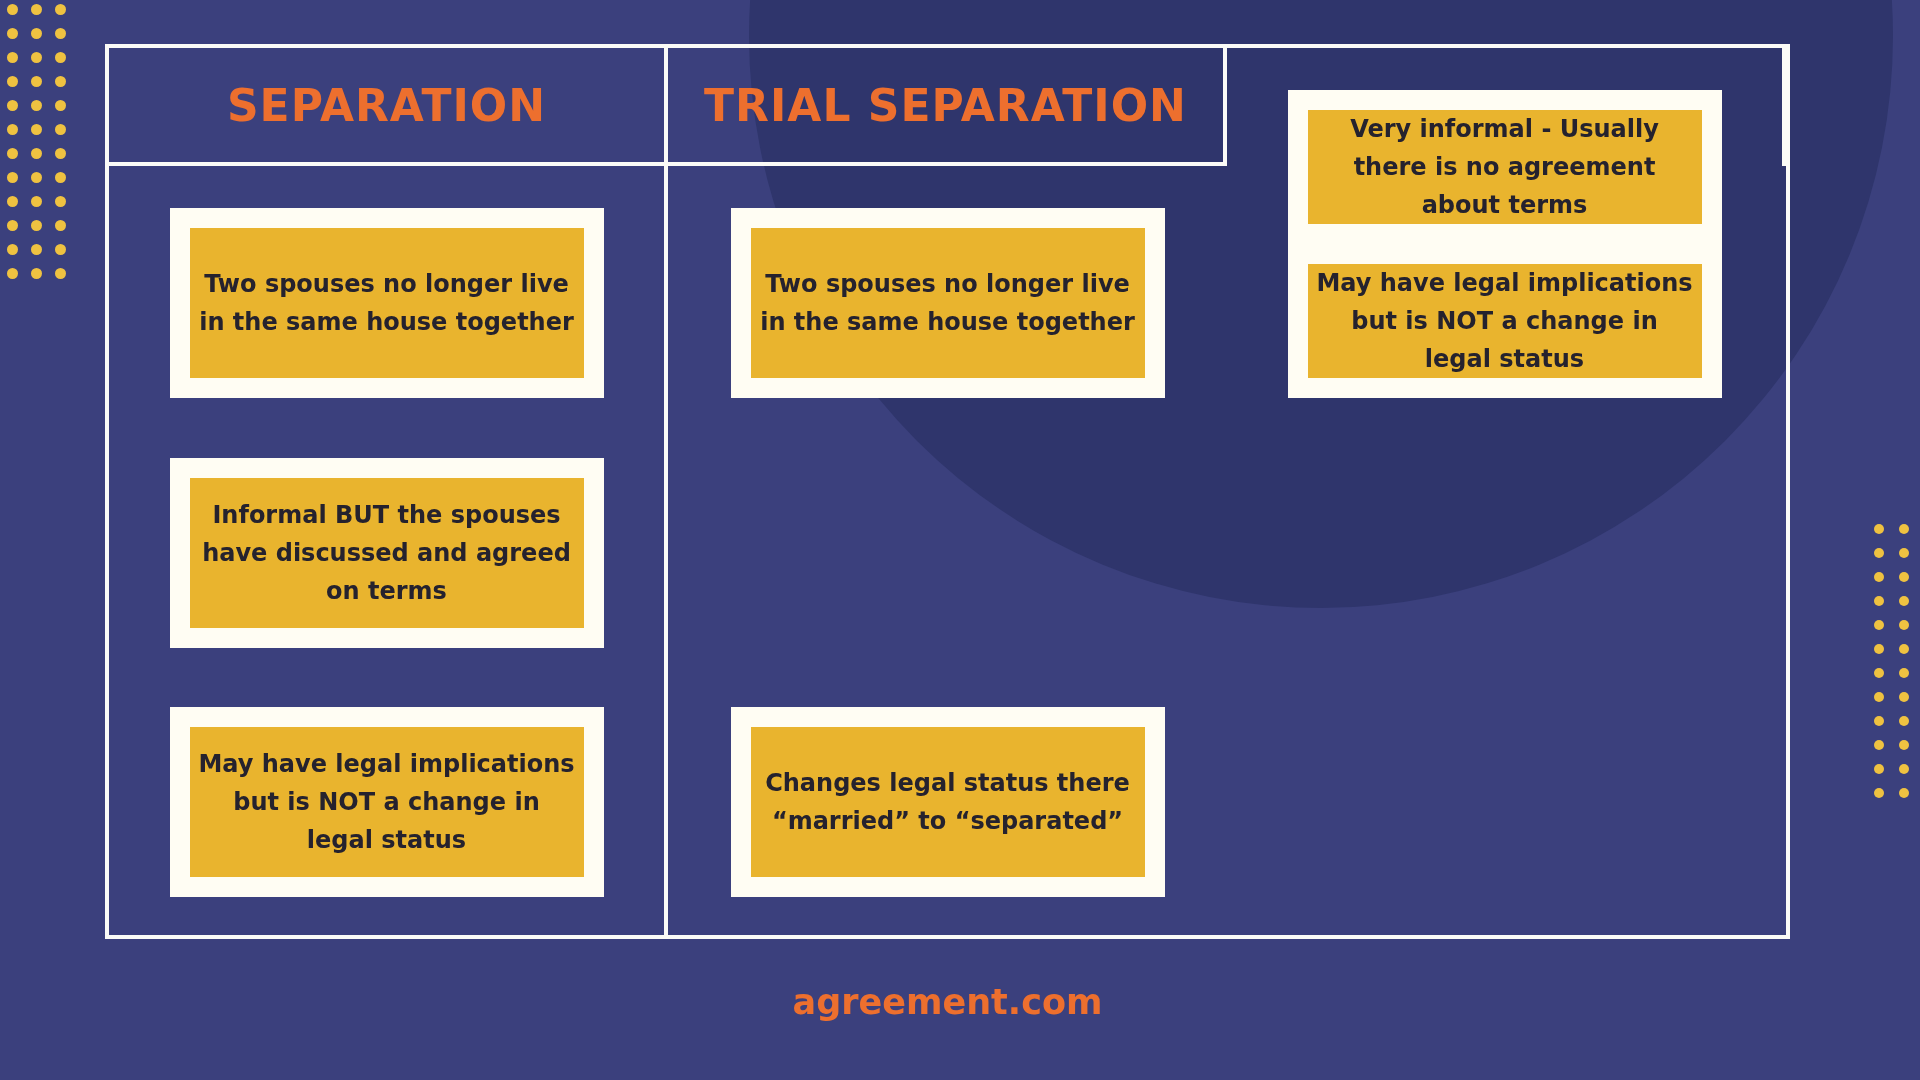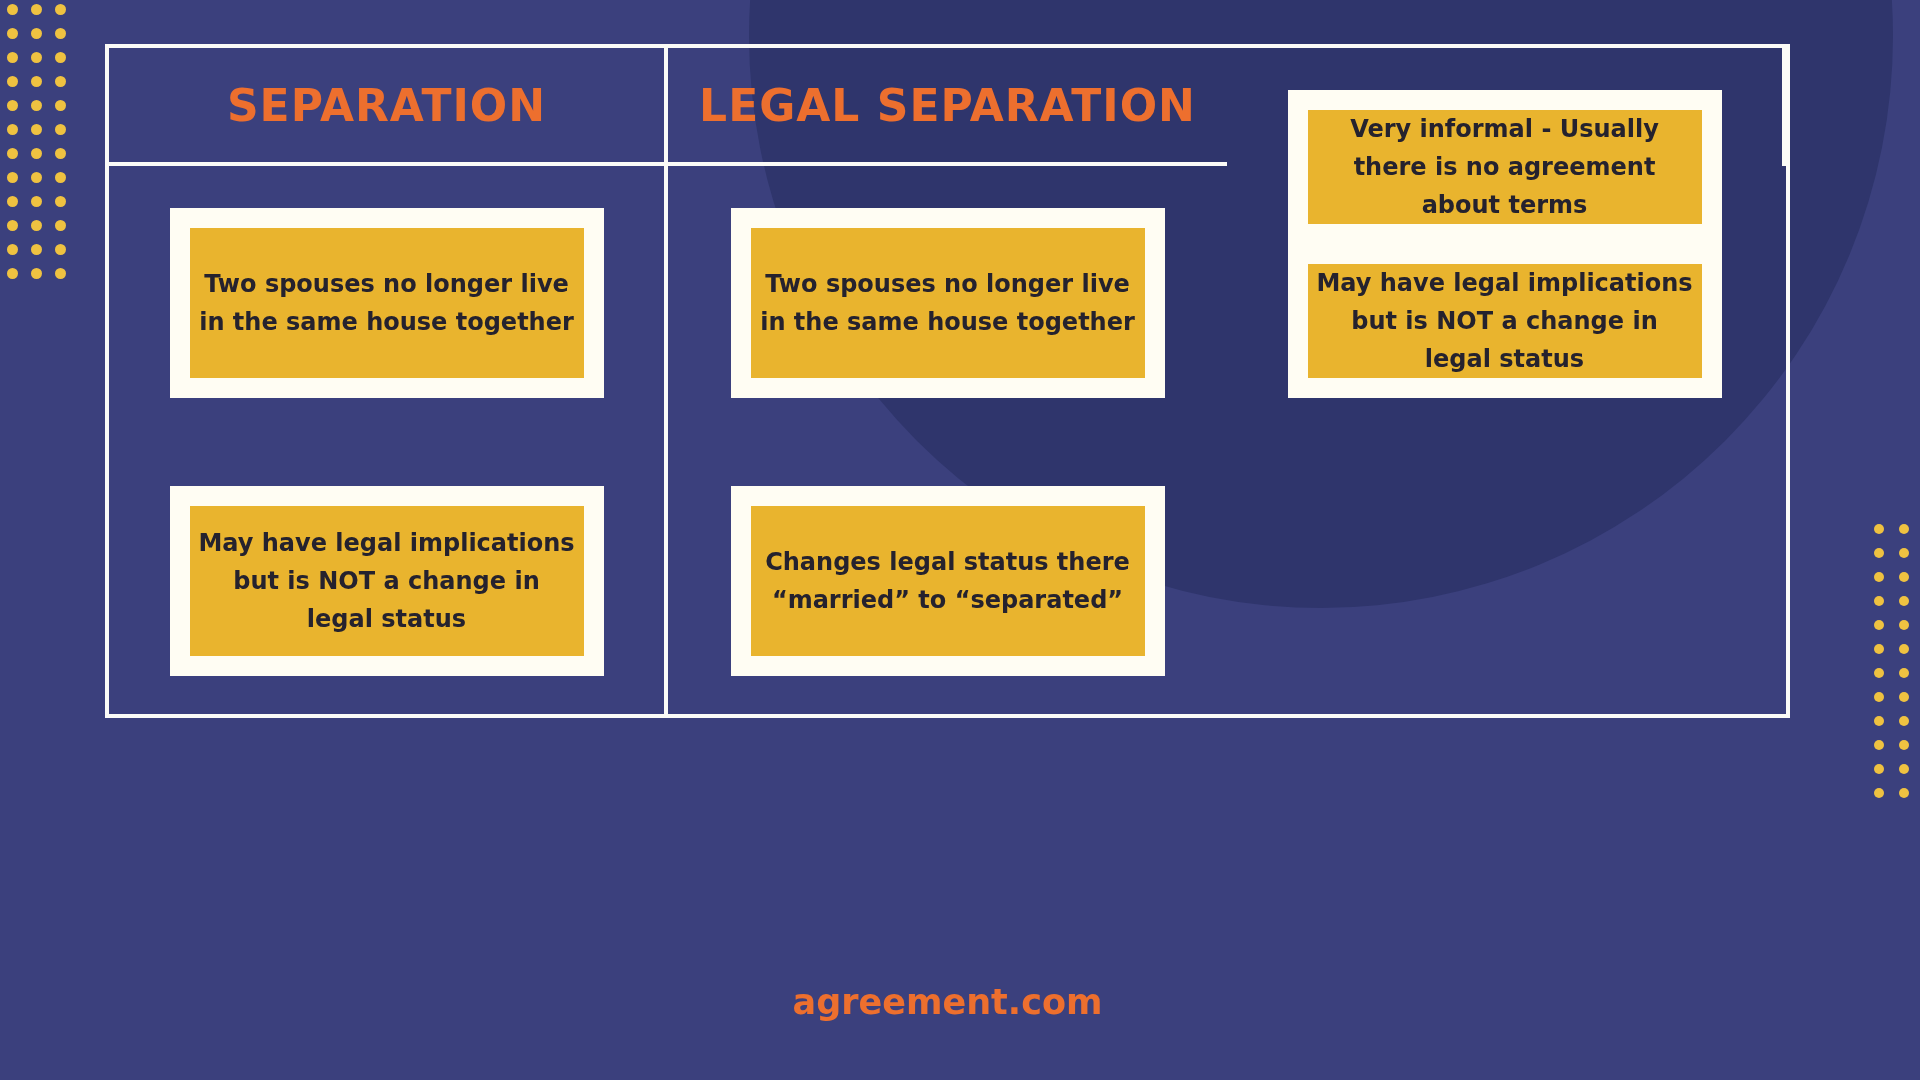"SEPARATION" .sep-table { height: 674px -> 895px }
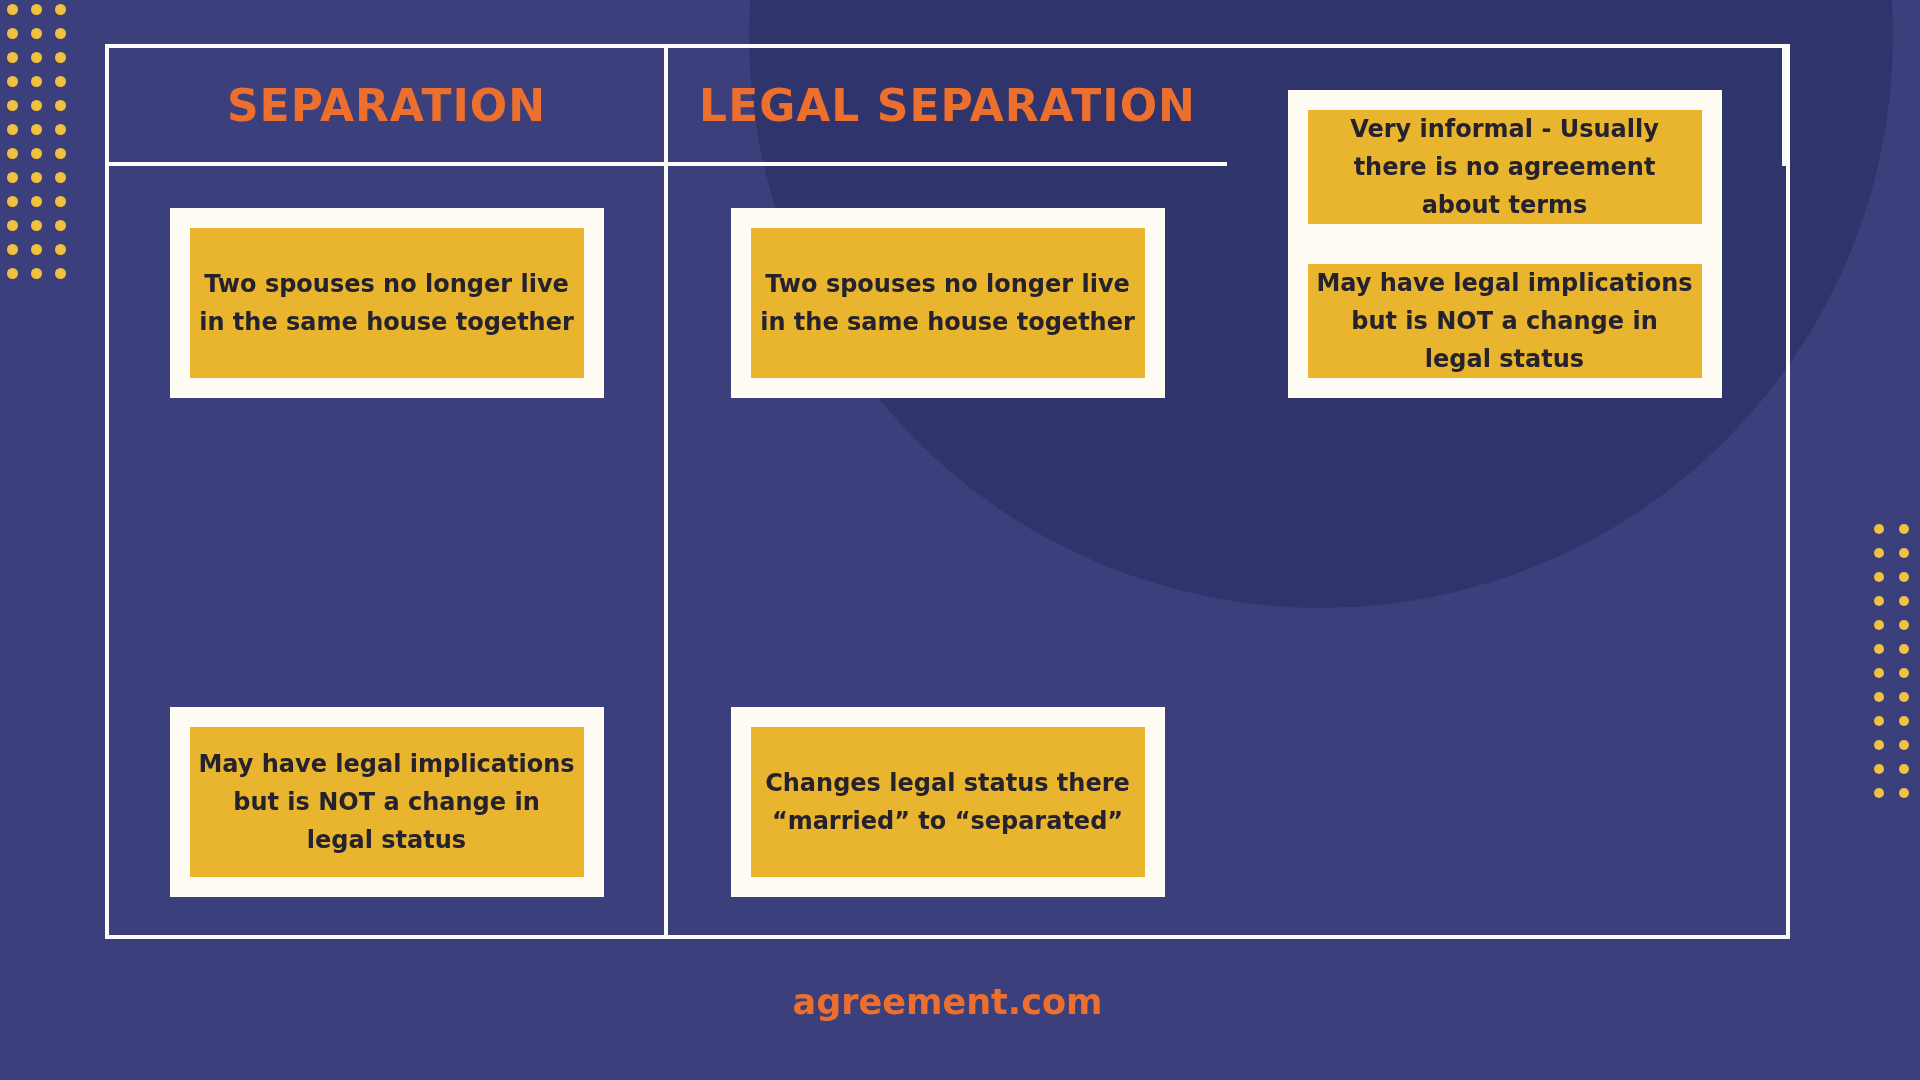"TRIAL SEPARATION" div.hcell { html: none -> <div> <div>TRIAL SEPARATION</div> </div> }
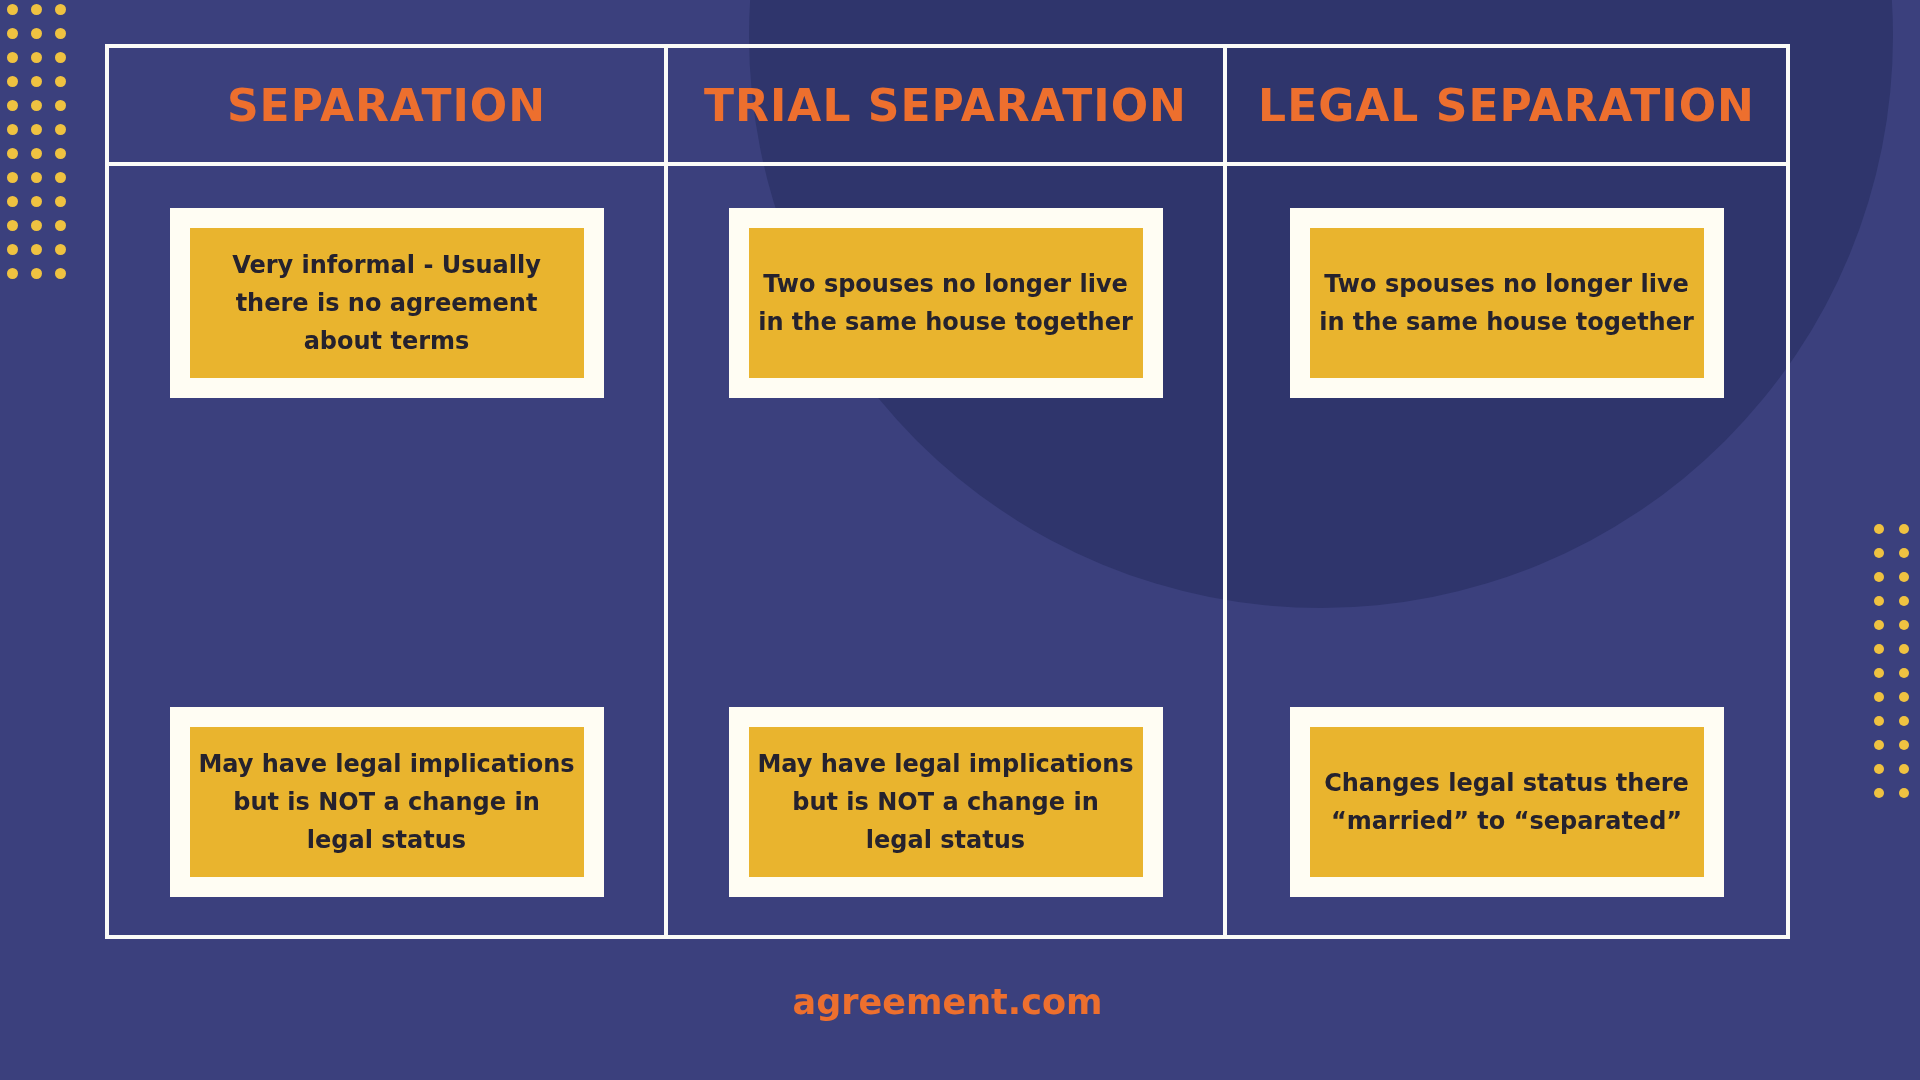"LEGAL SEPARATION" div.hcell { html: <div> <div>LEGAL SEPARATION</div> </div> -> none }
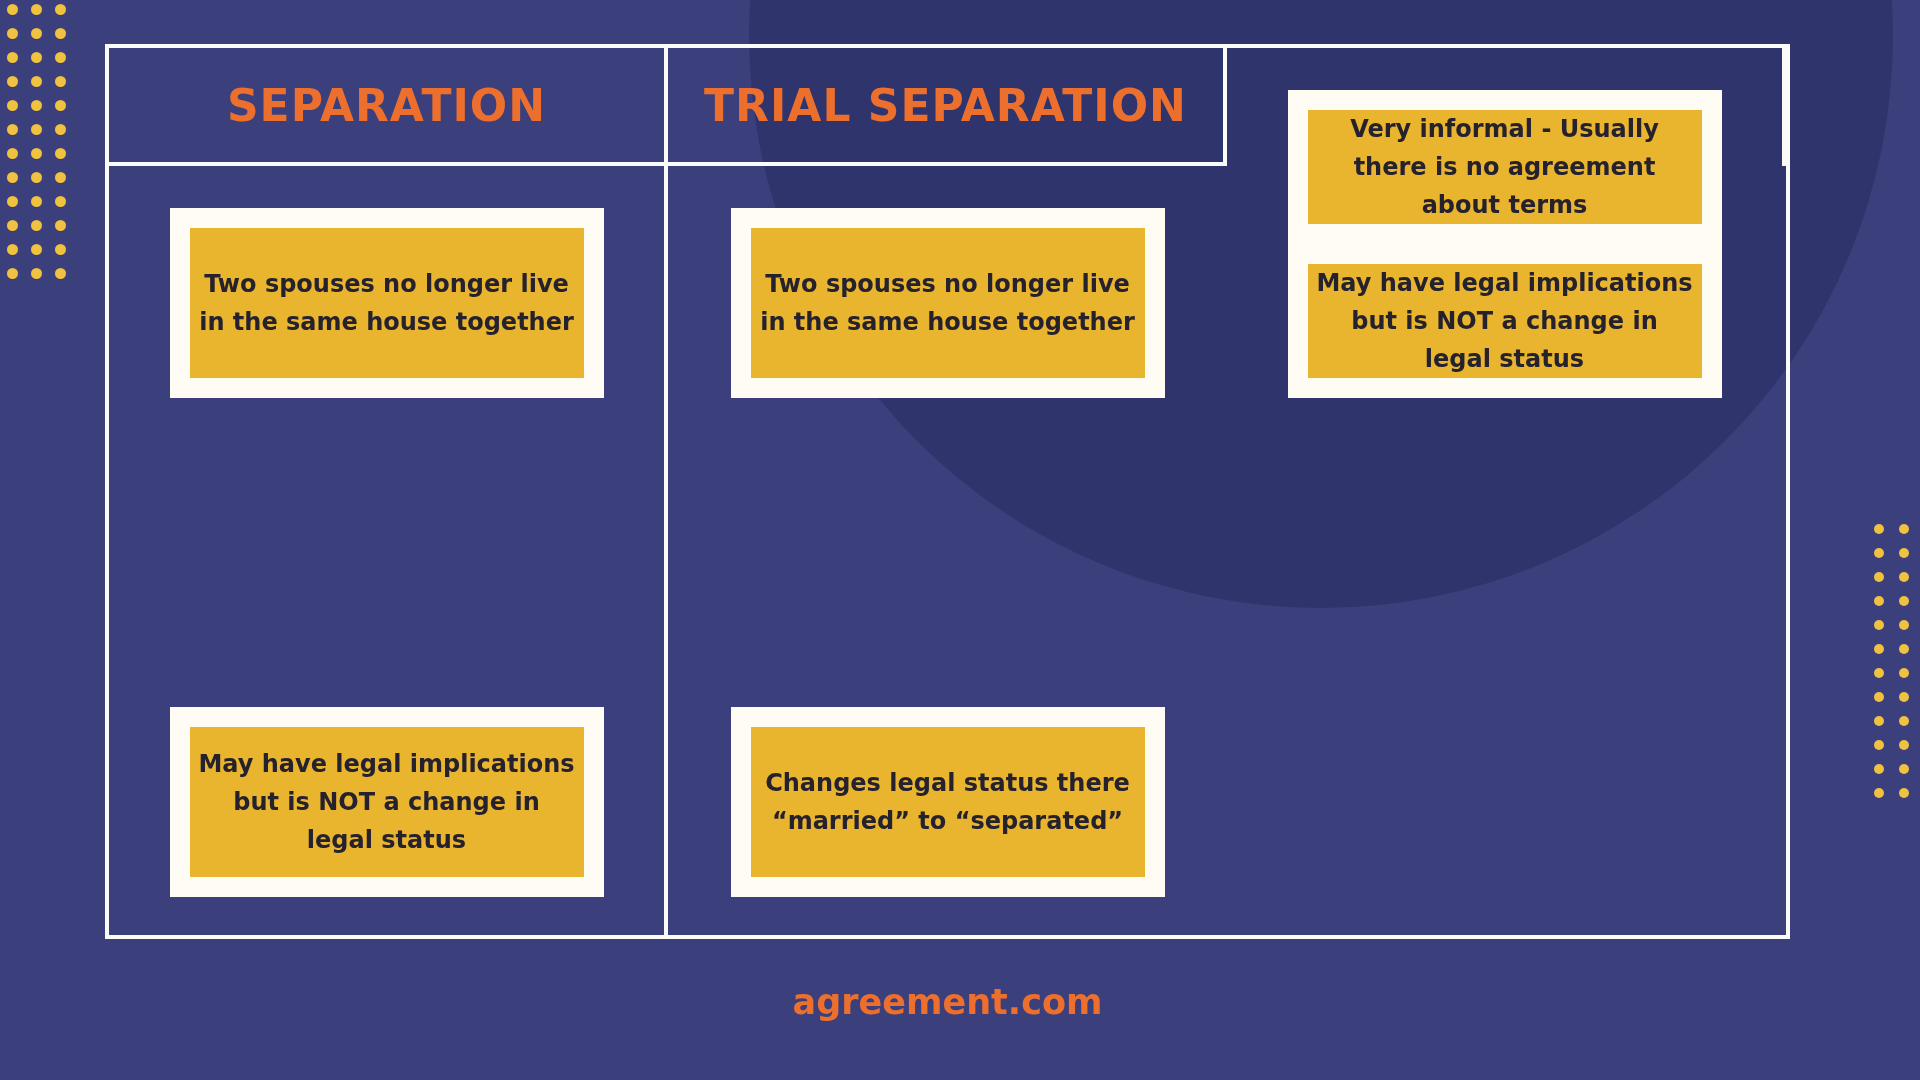"Informal BUT the spouses have" div.card { html: none -> <div> <div> <div>Informal BUT the spouses have discussed and agreed on terms</div> </div> </div> }
